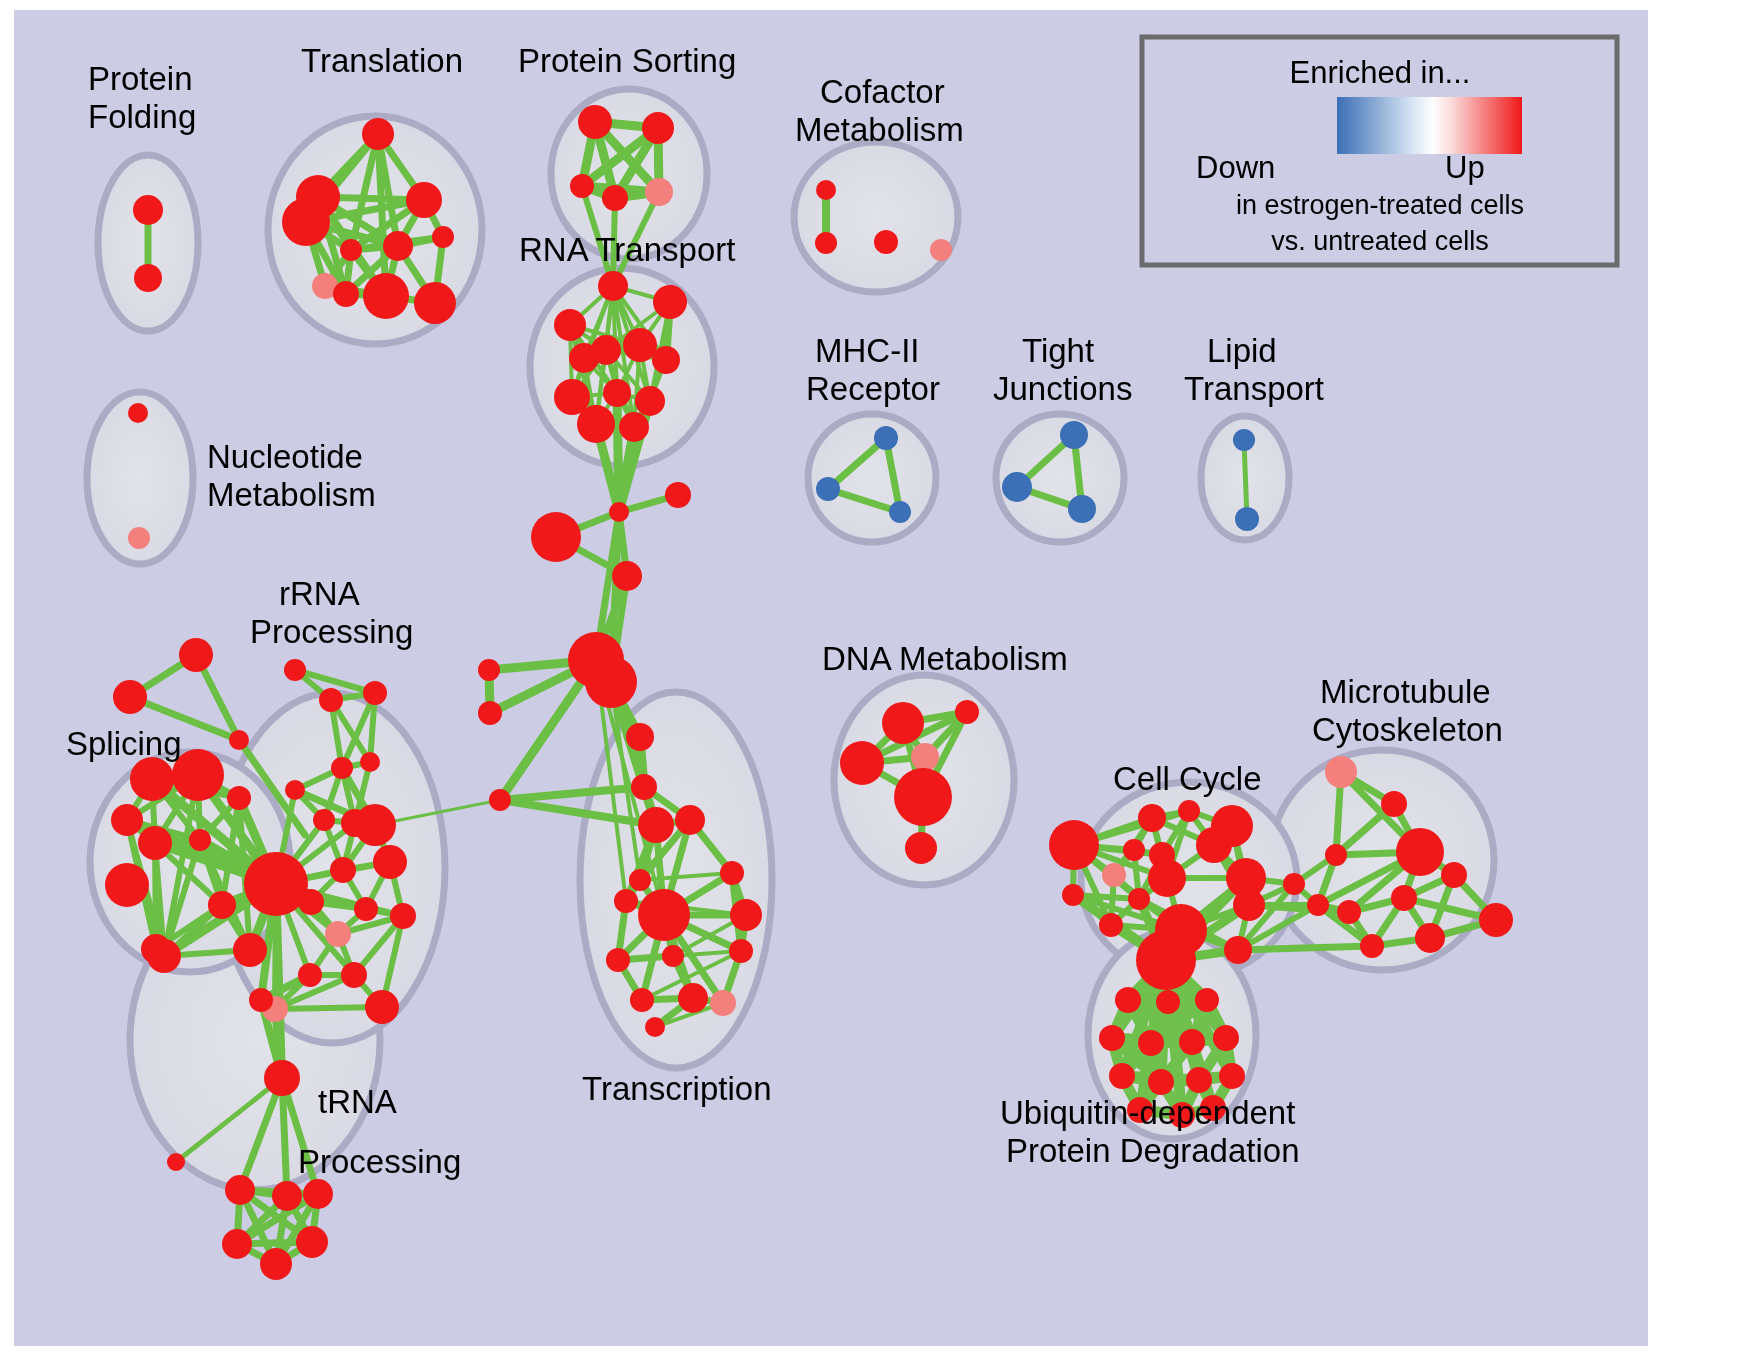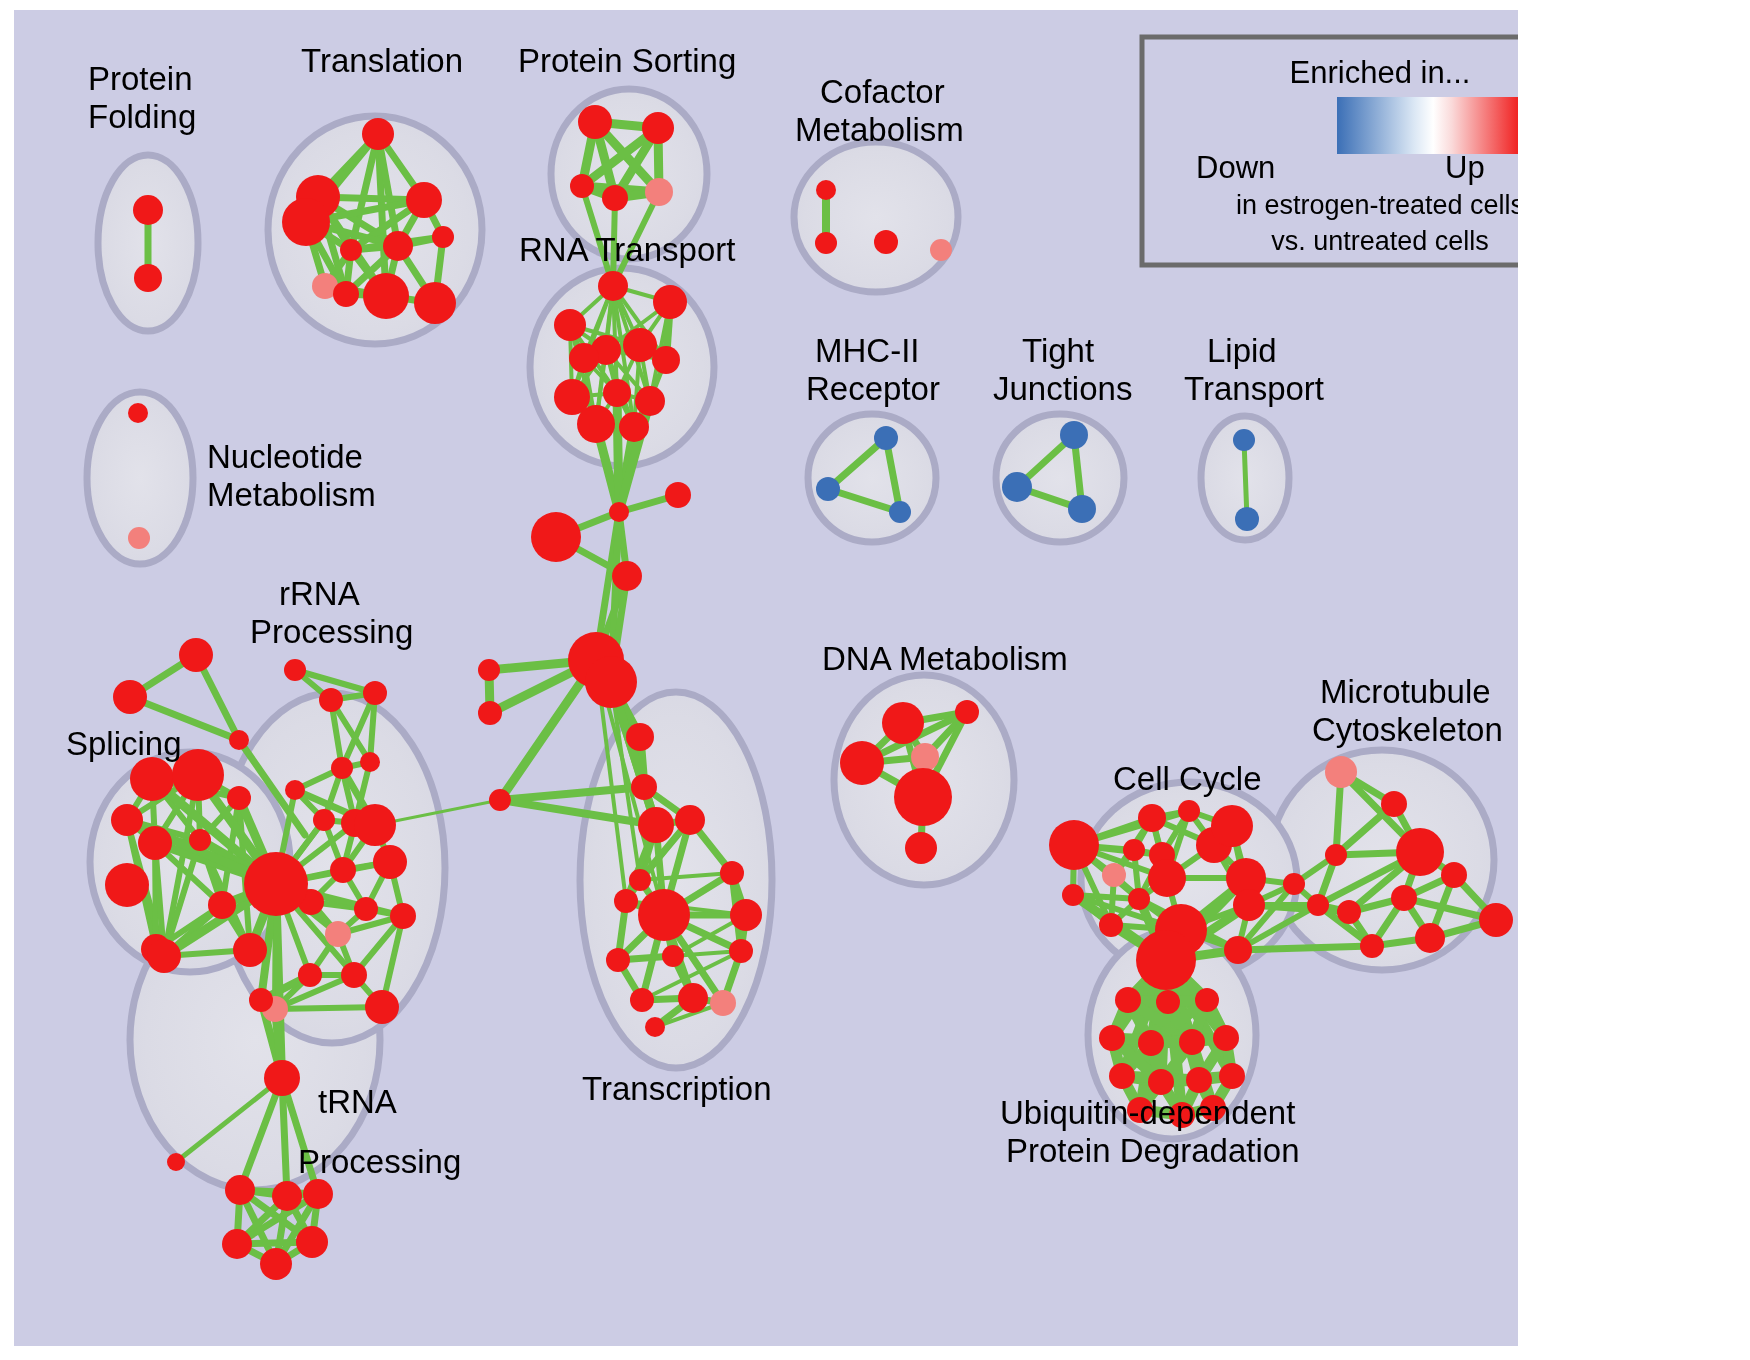"Protein" #root { width: 1518px -> 1648px }
